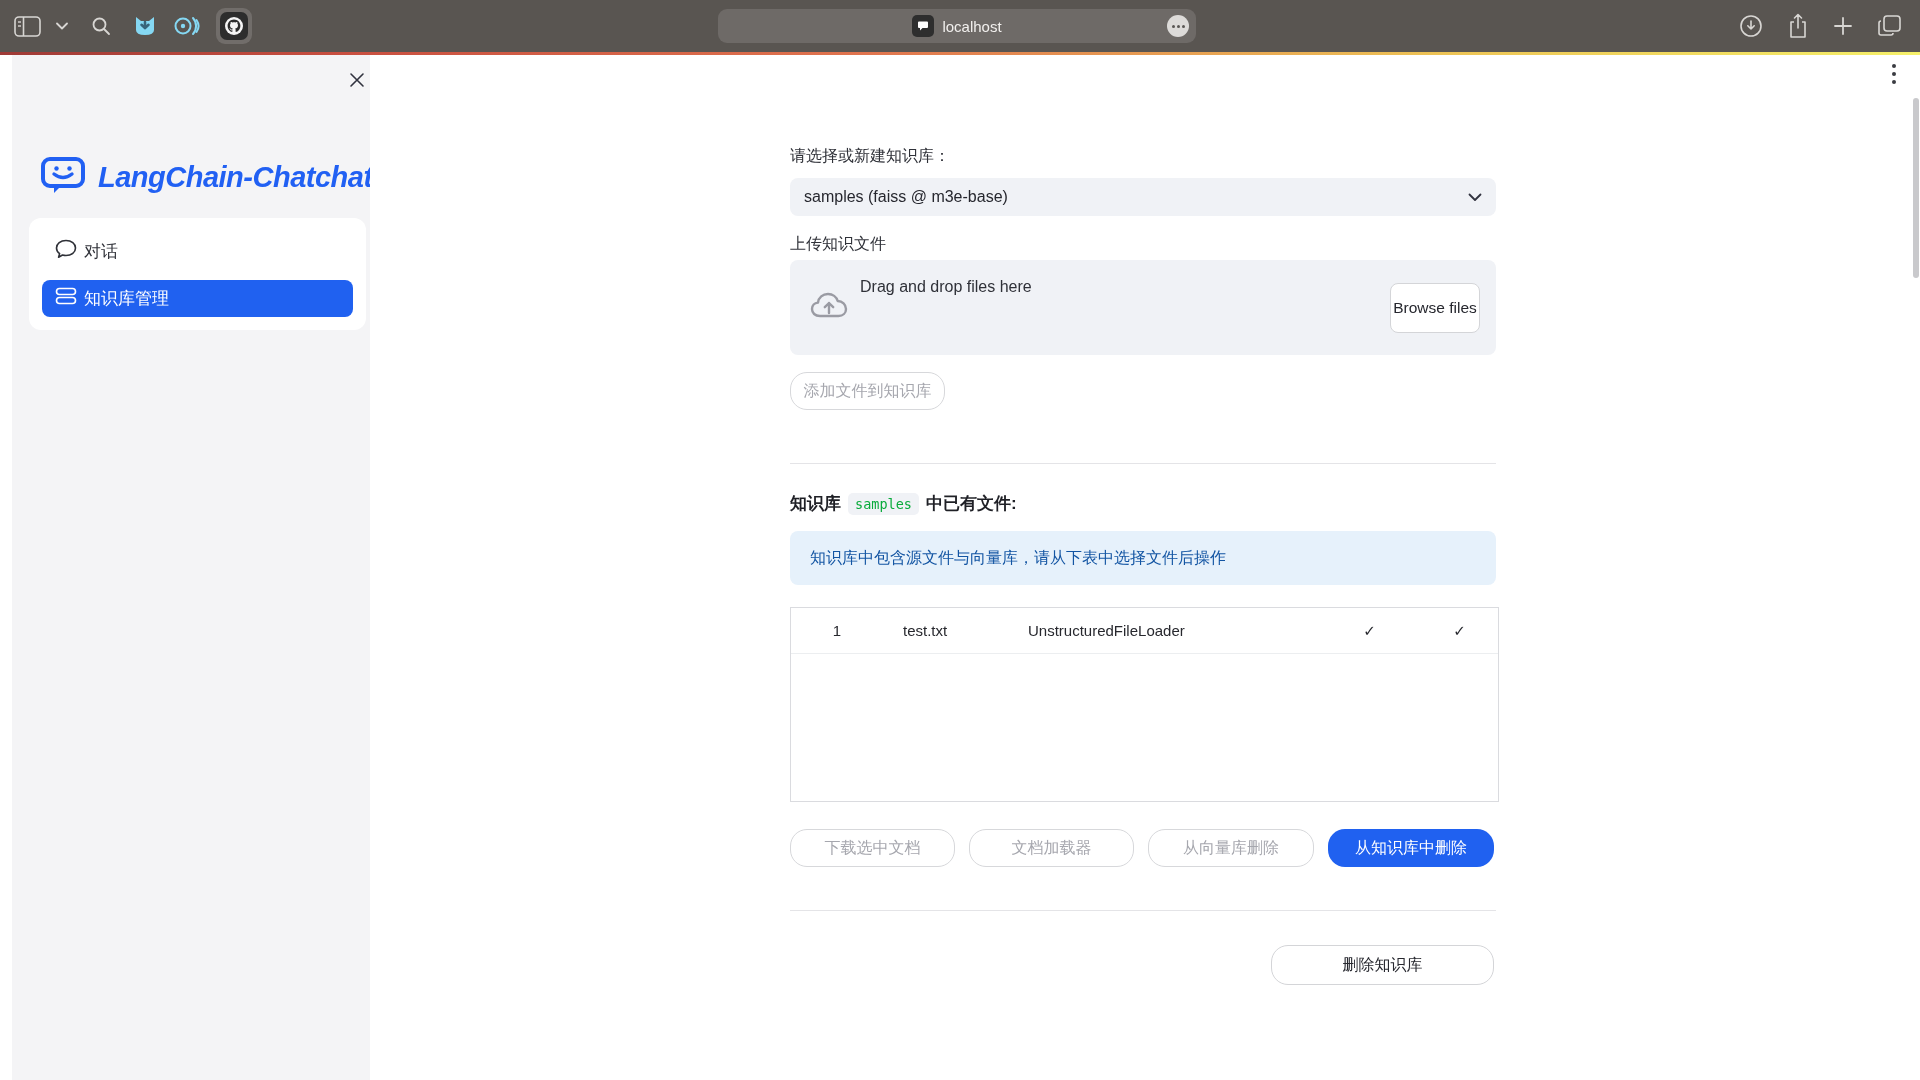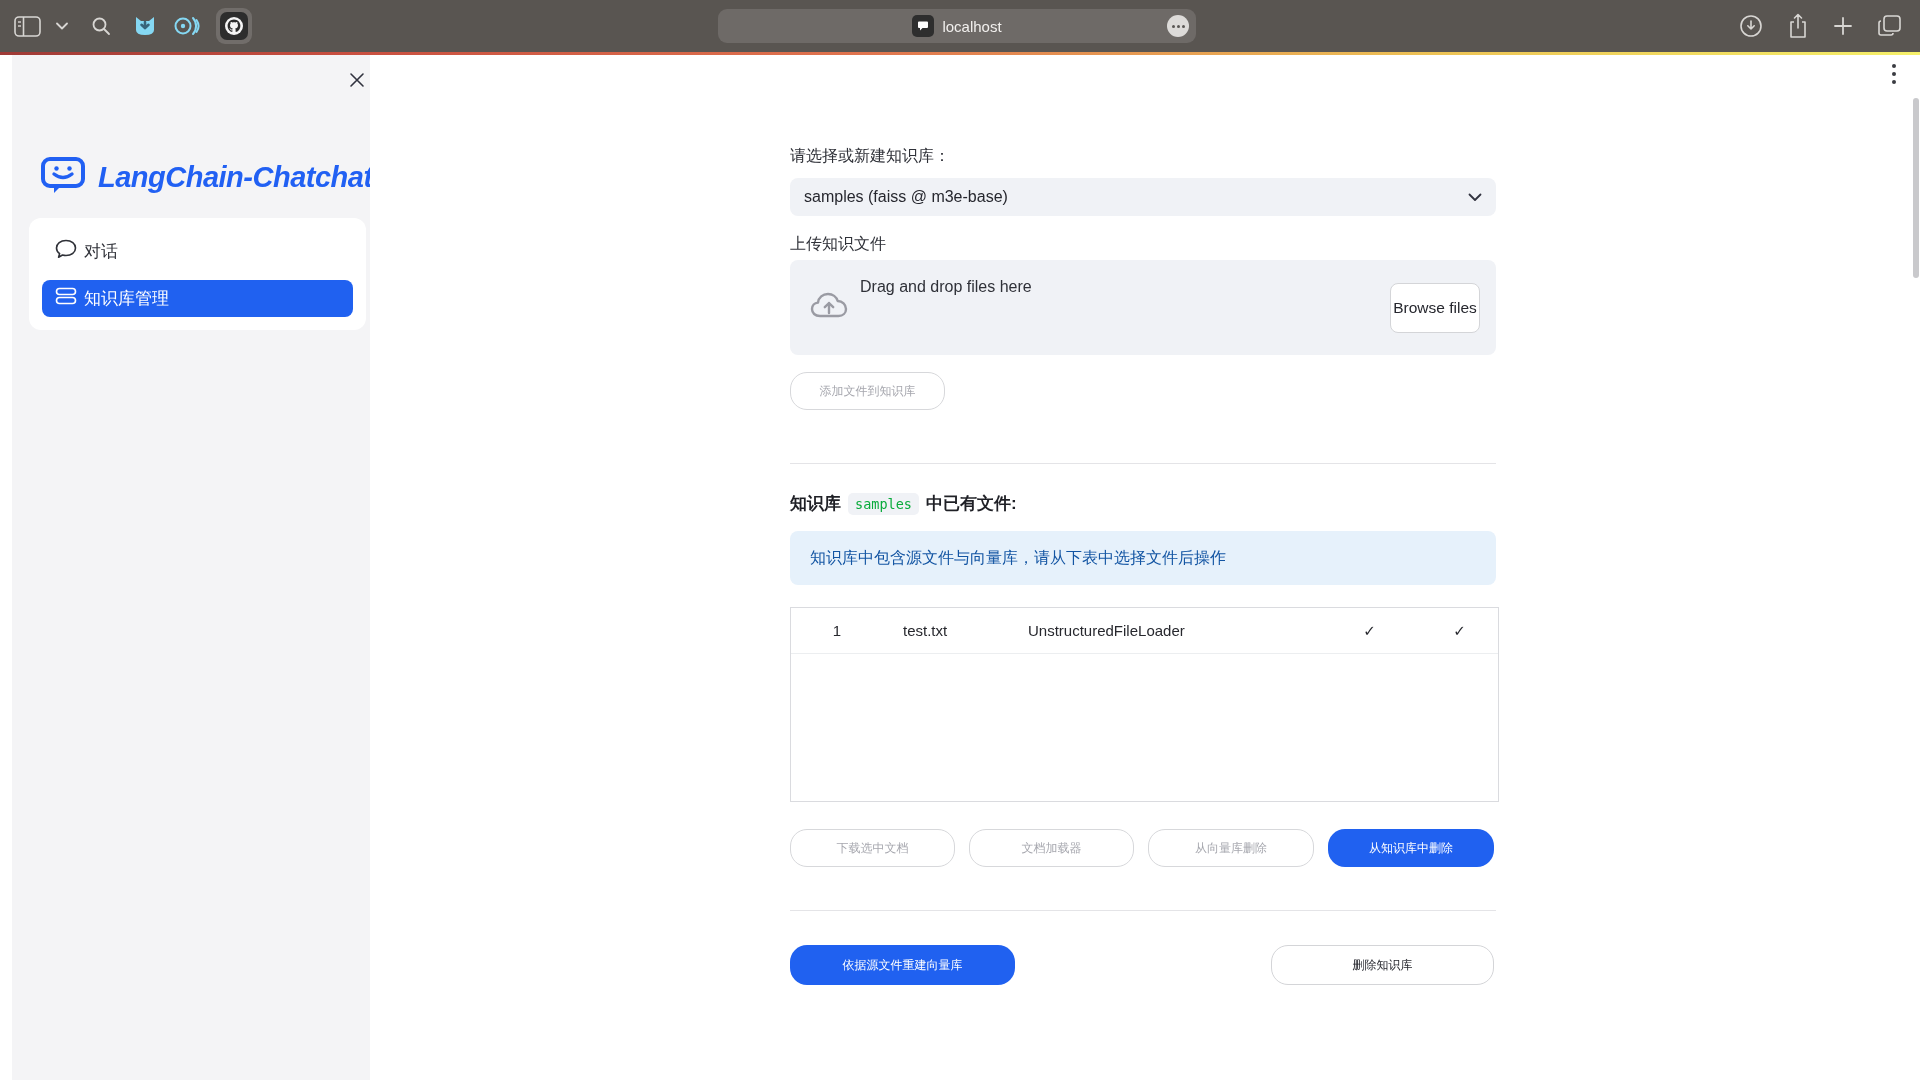"添加文件到知识库" .btn { font-size: 12px -> 16px }
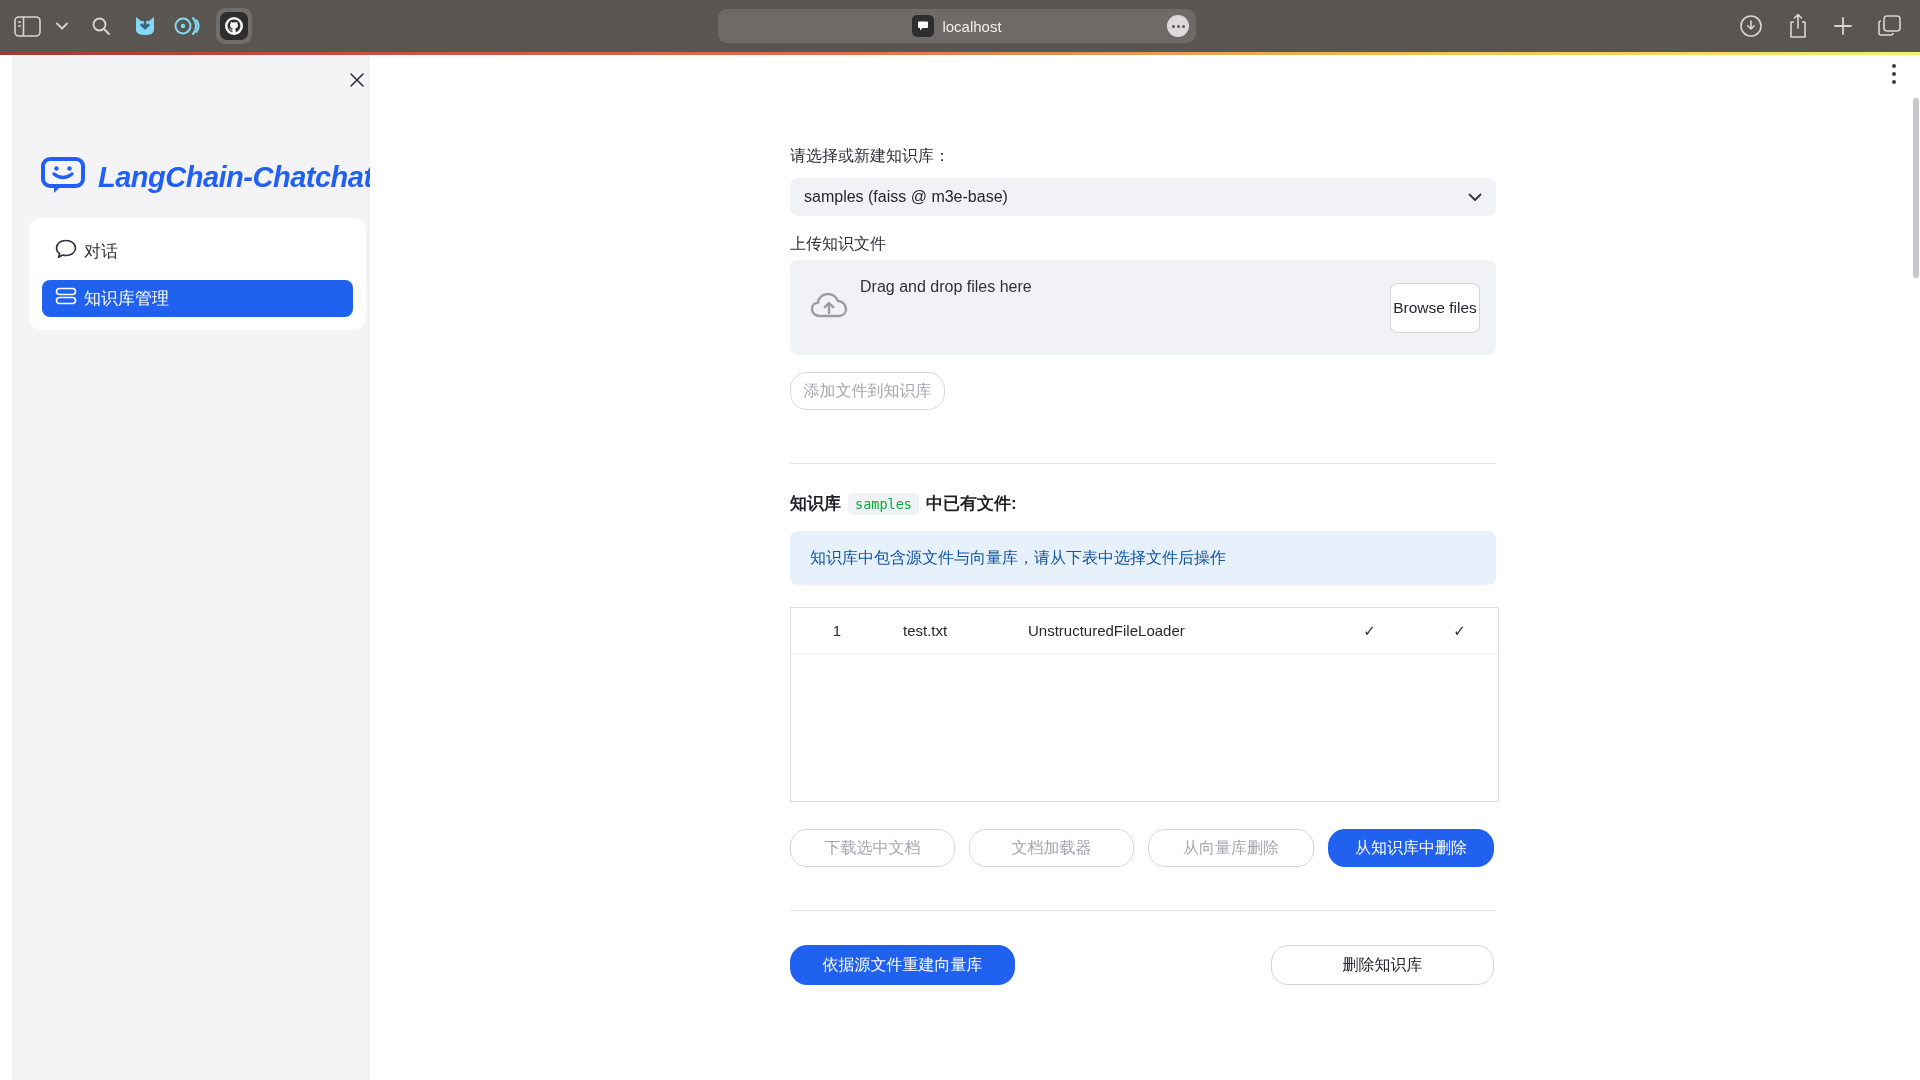"依据源文件重建向量库" div.btn { html: <div>依据源文件重建向量库</div> -> none }
